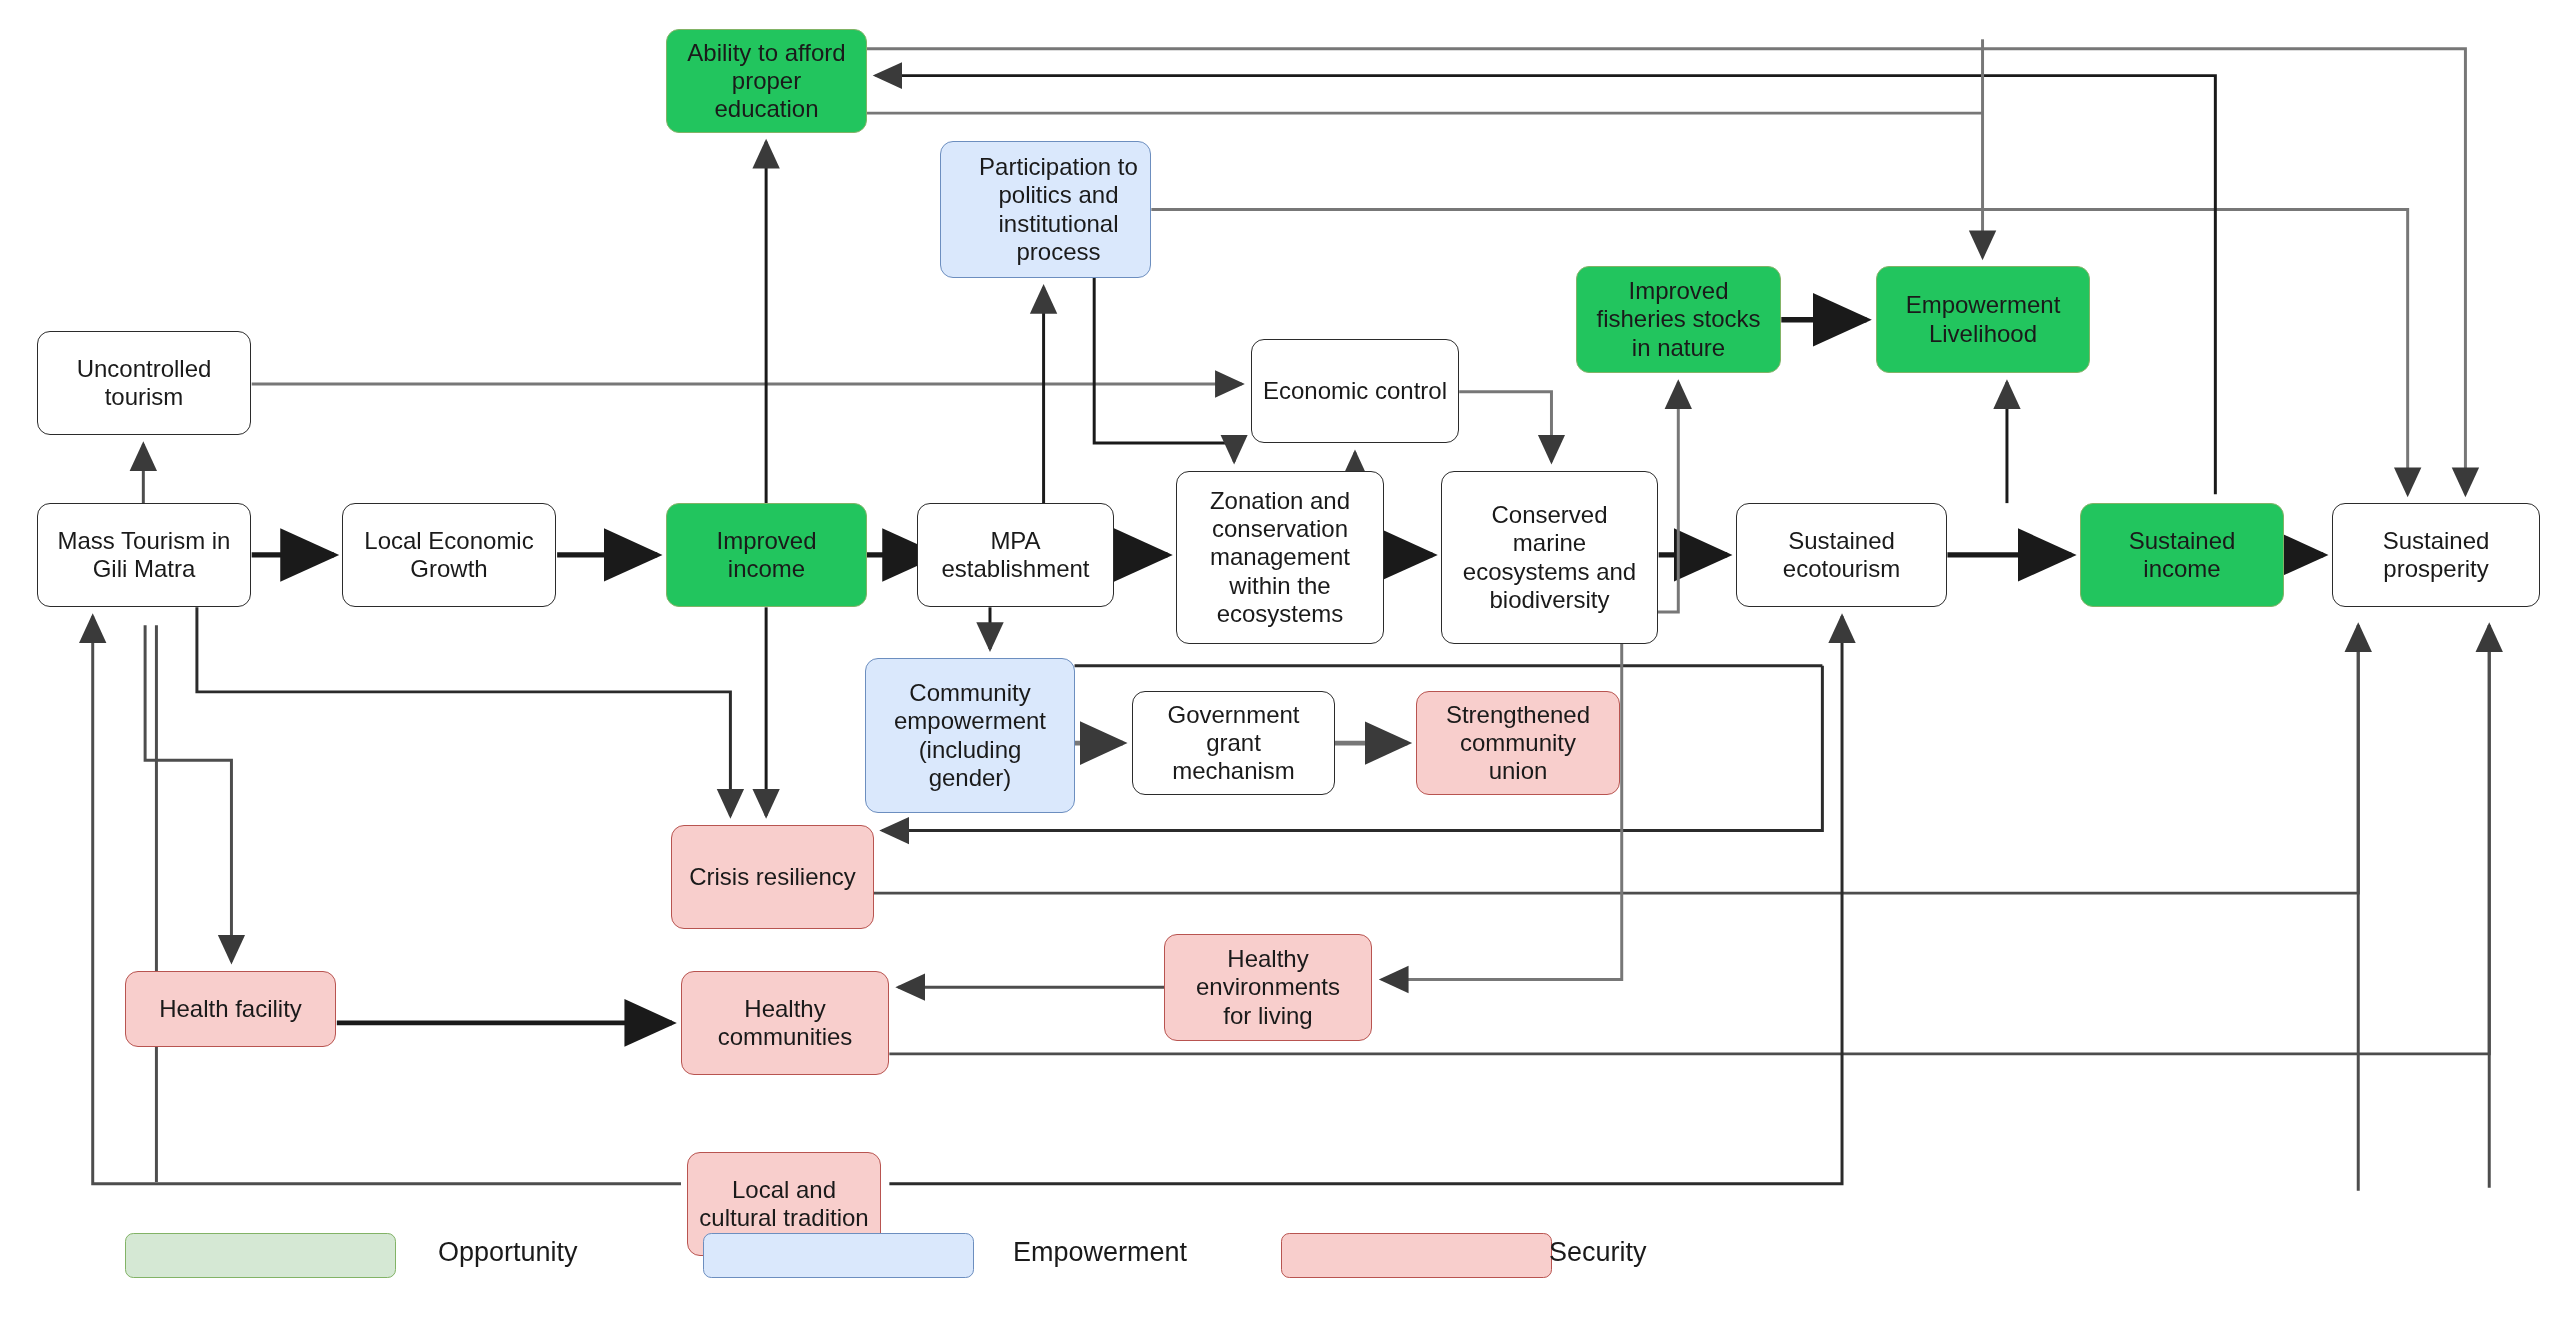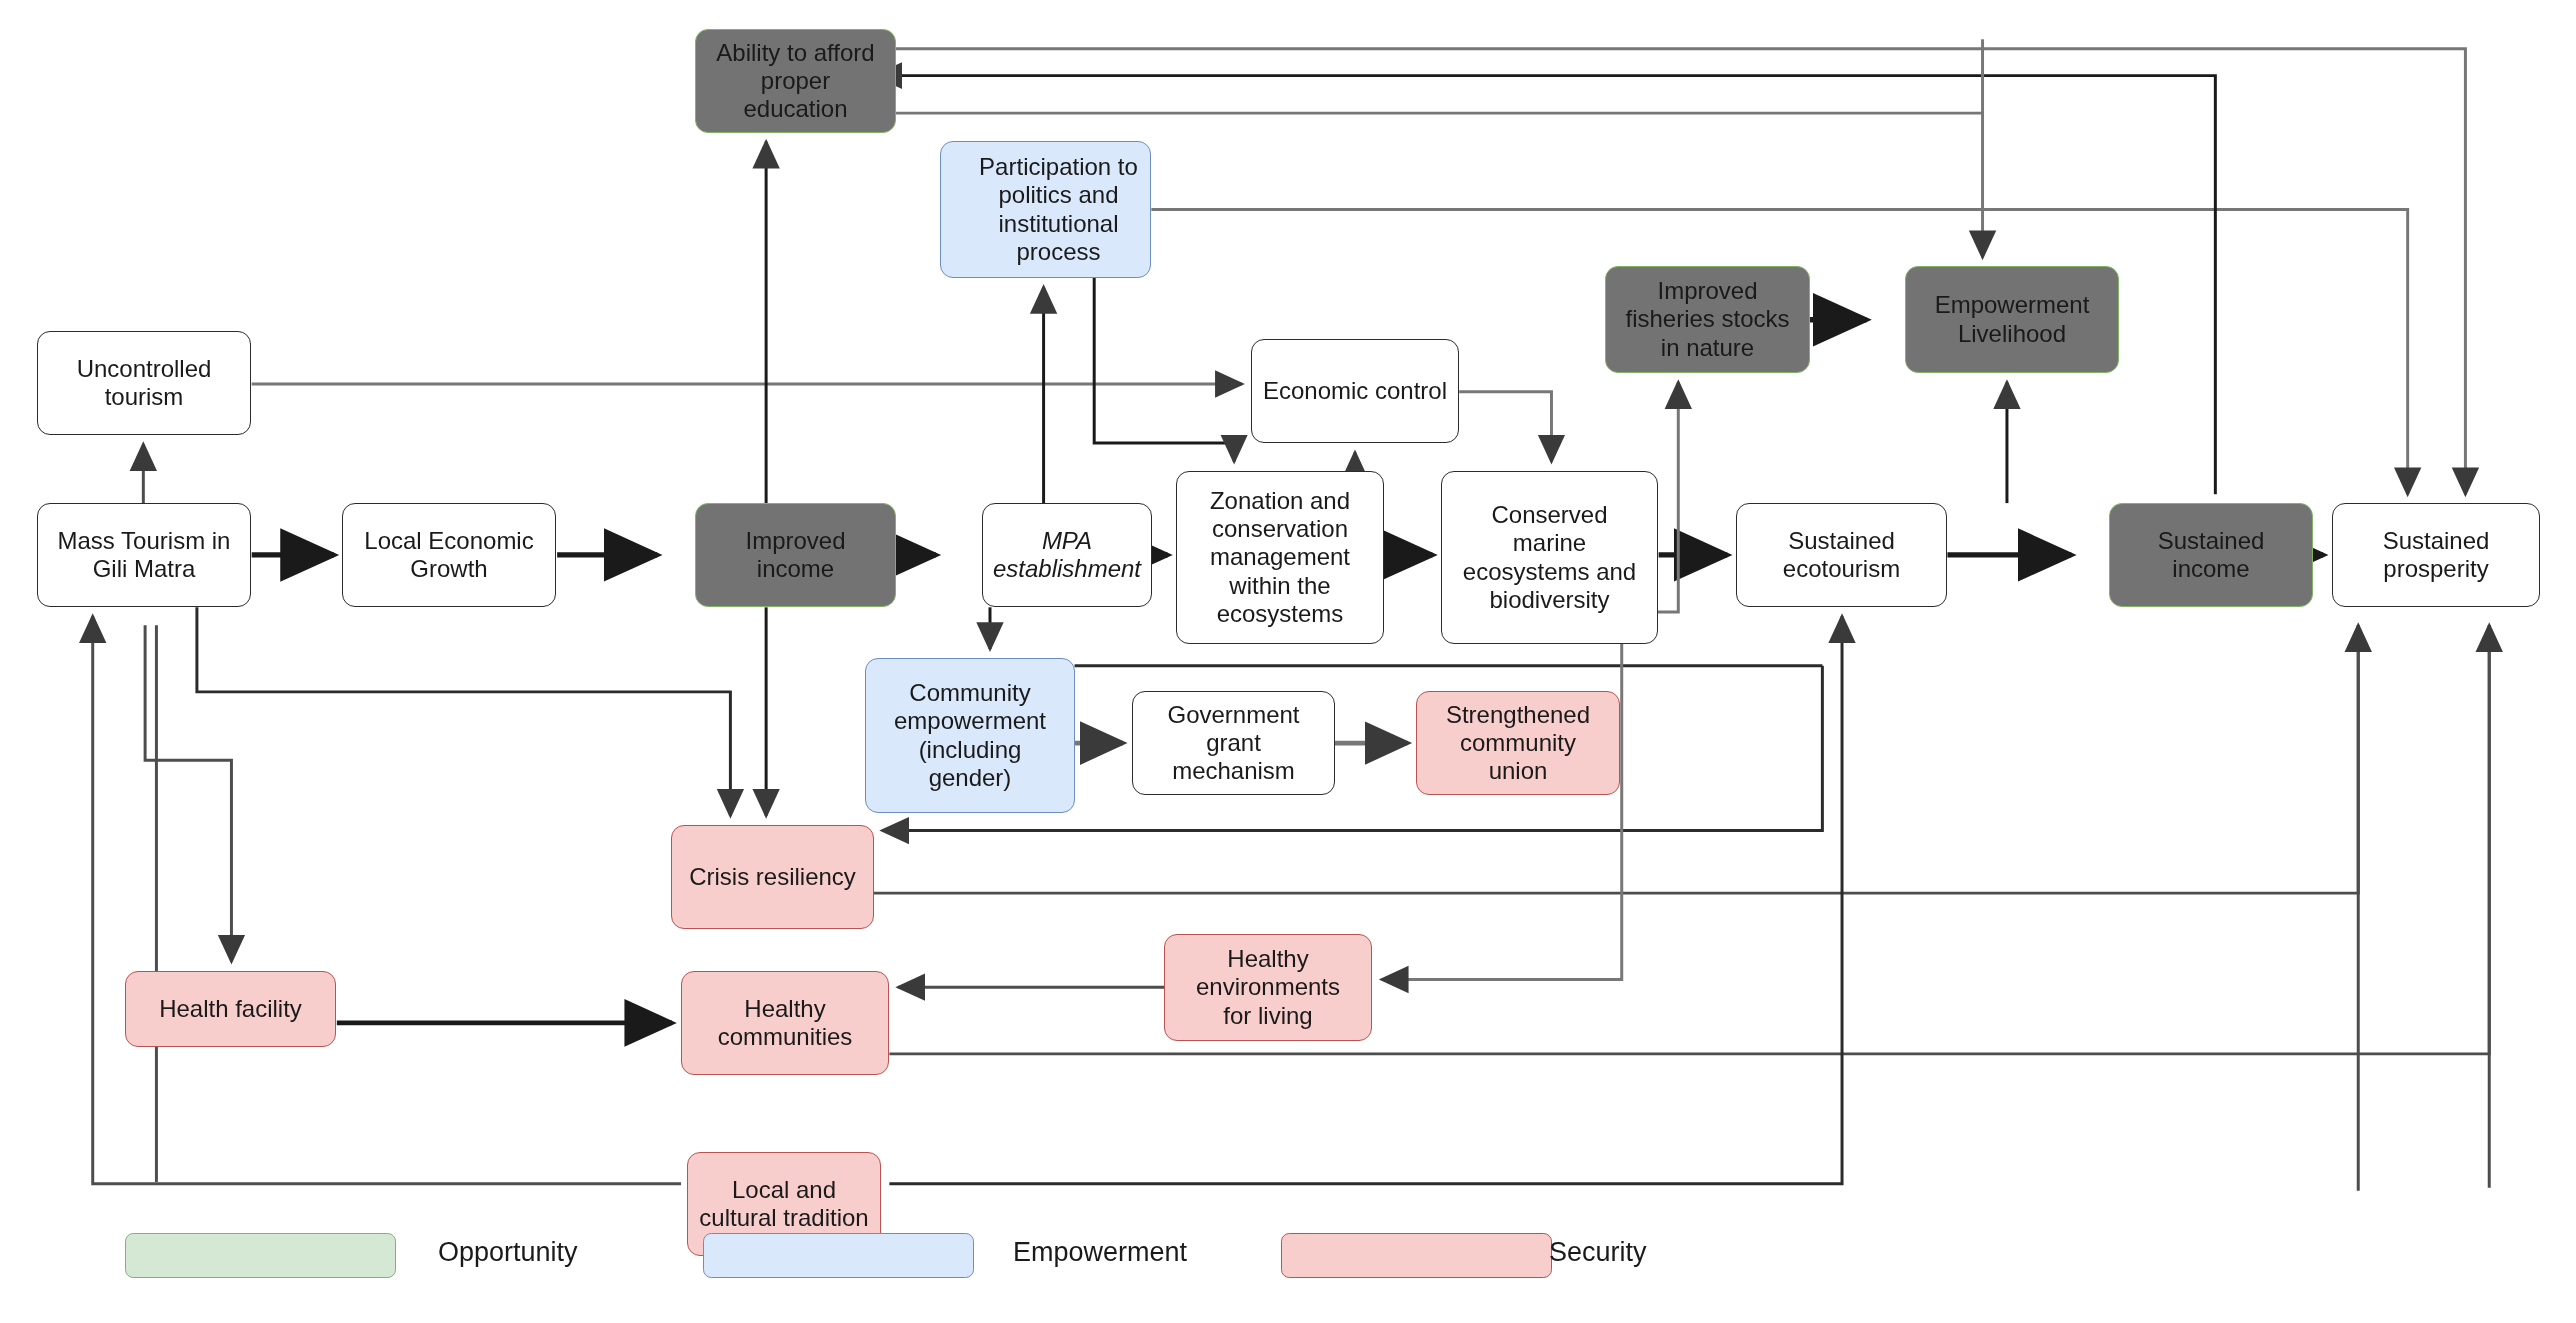"Ability to afford" .node.opportunity { background: #737373 -> #22c55e; margin-left: 29px -> none }
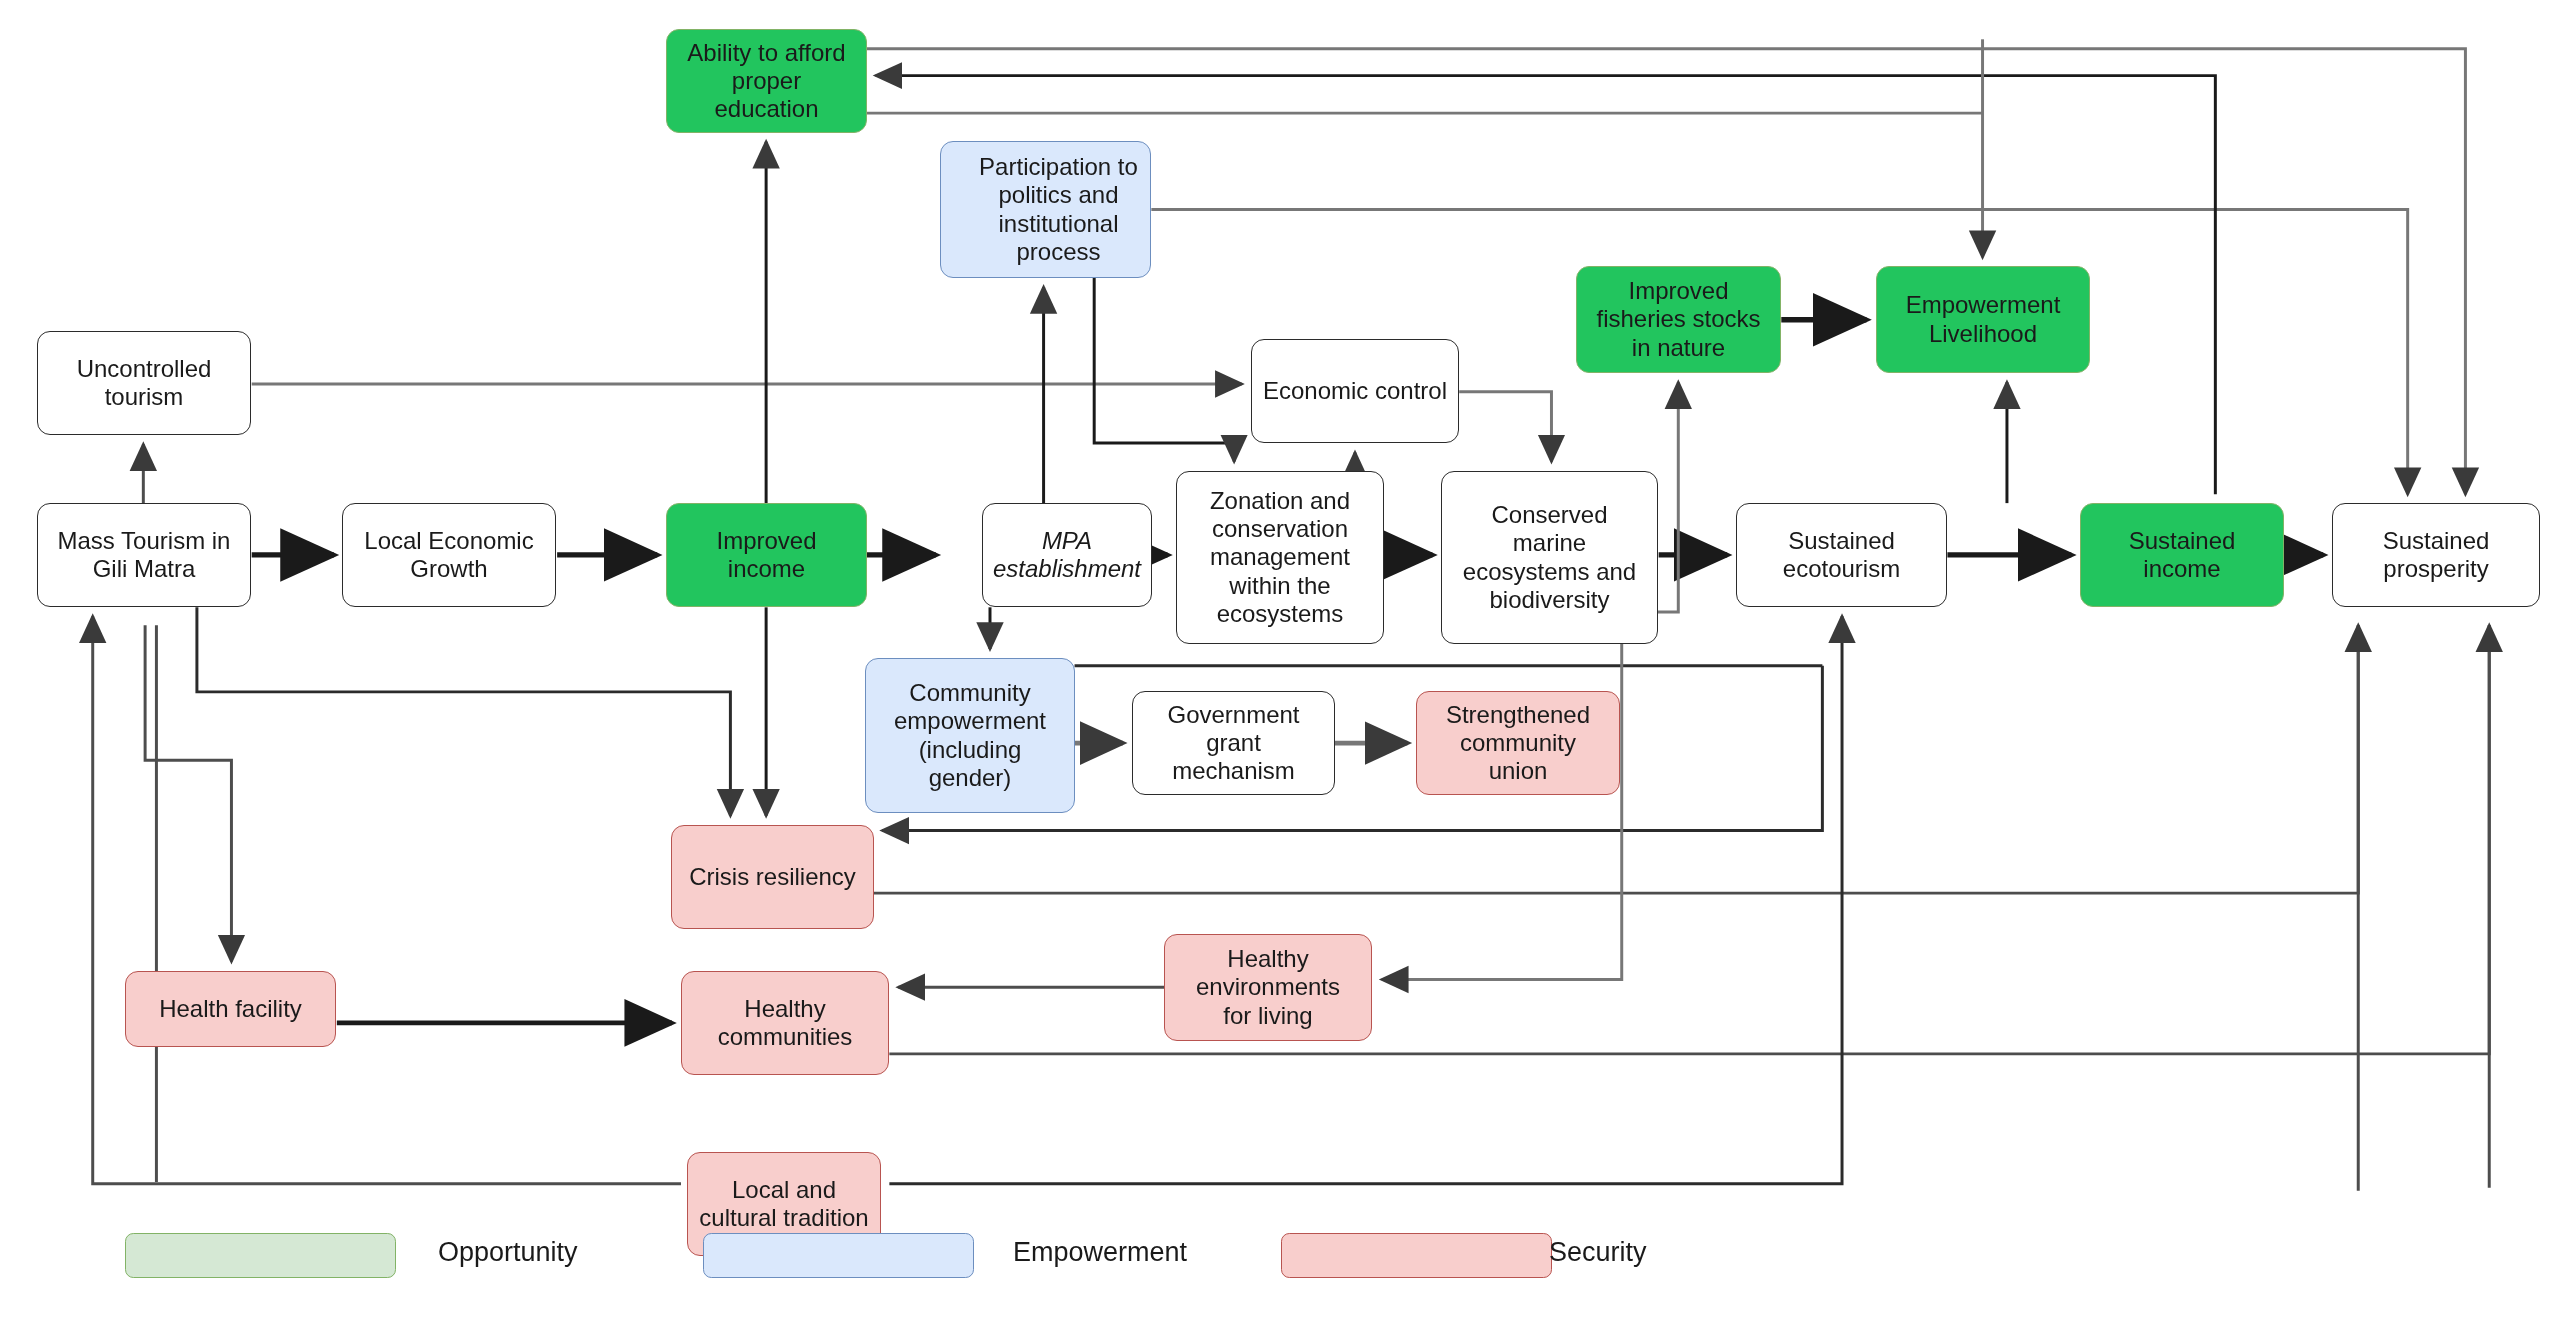"MPA" div.node { font-style: italic -> none; left: 982px -> 917px; width: 170px -> 197px }
